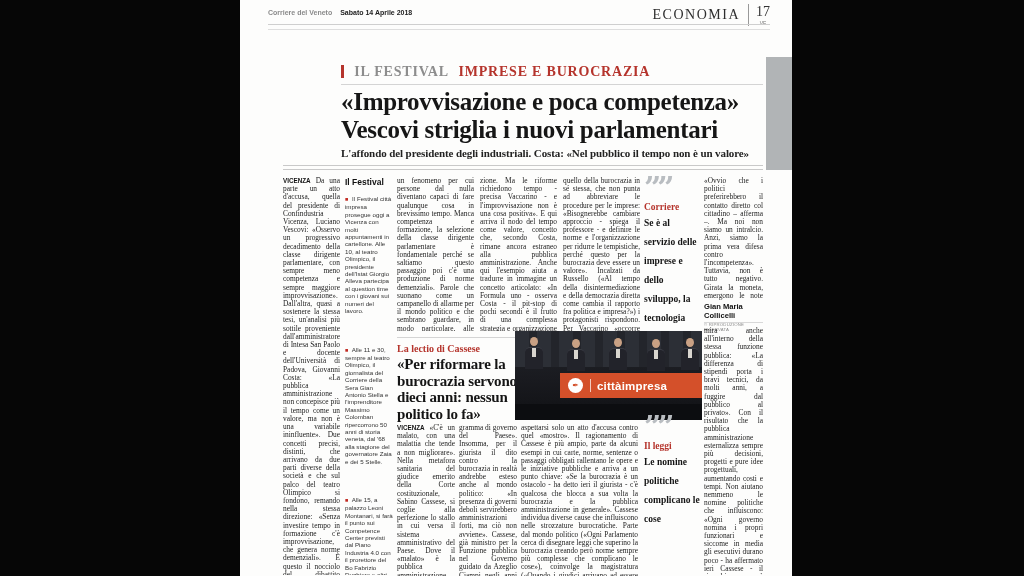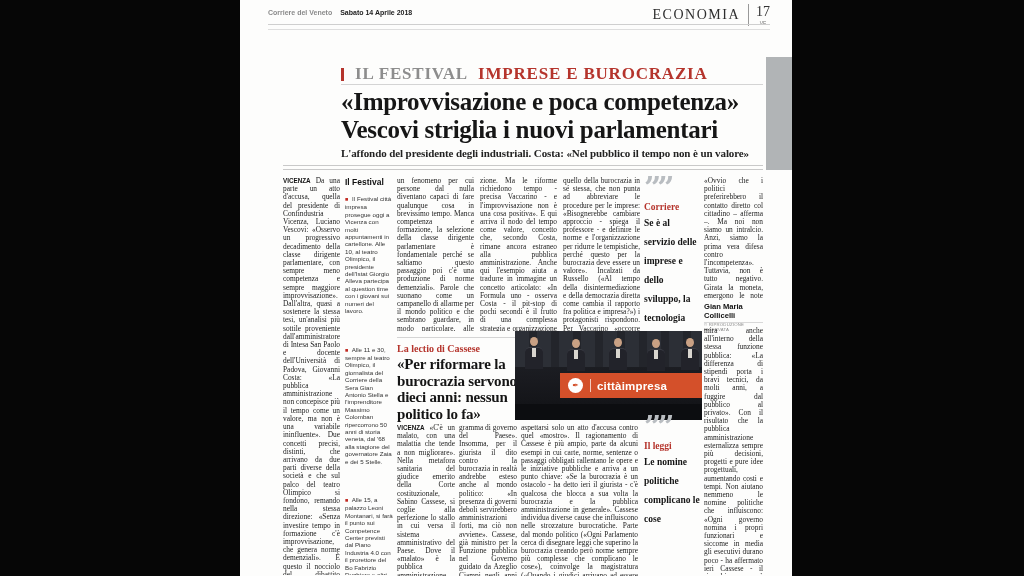"IL FESTIVAL IMPRESE E BUROCRAZIA" .kicker { font-size: 17px -> 14px }
